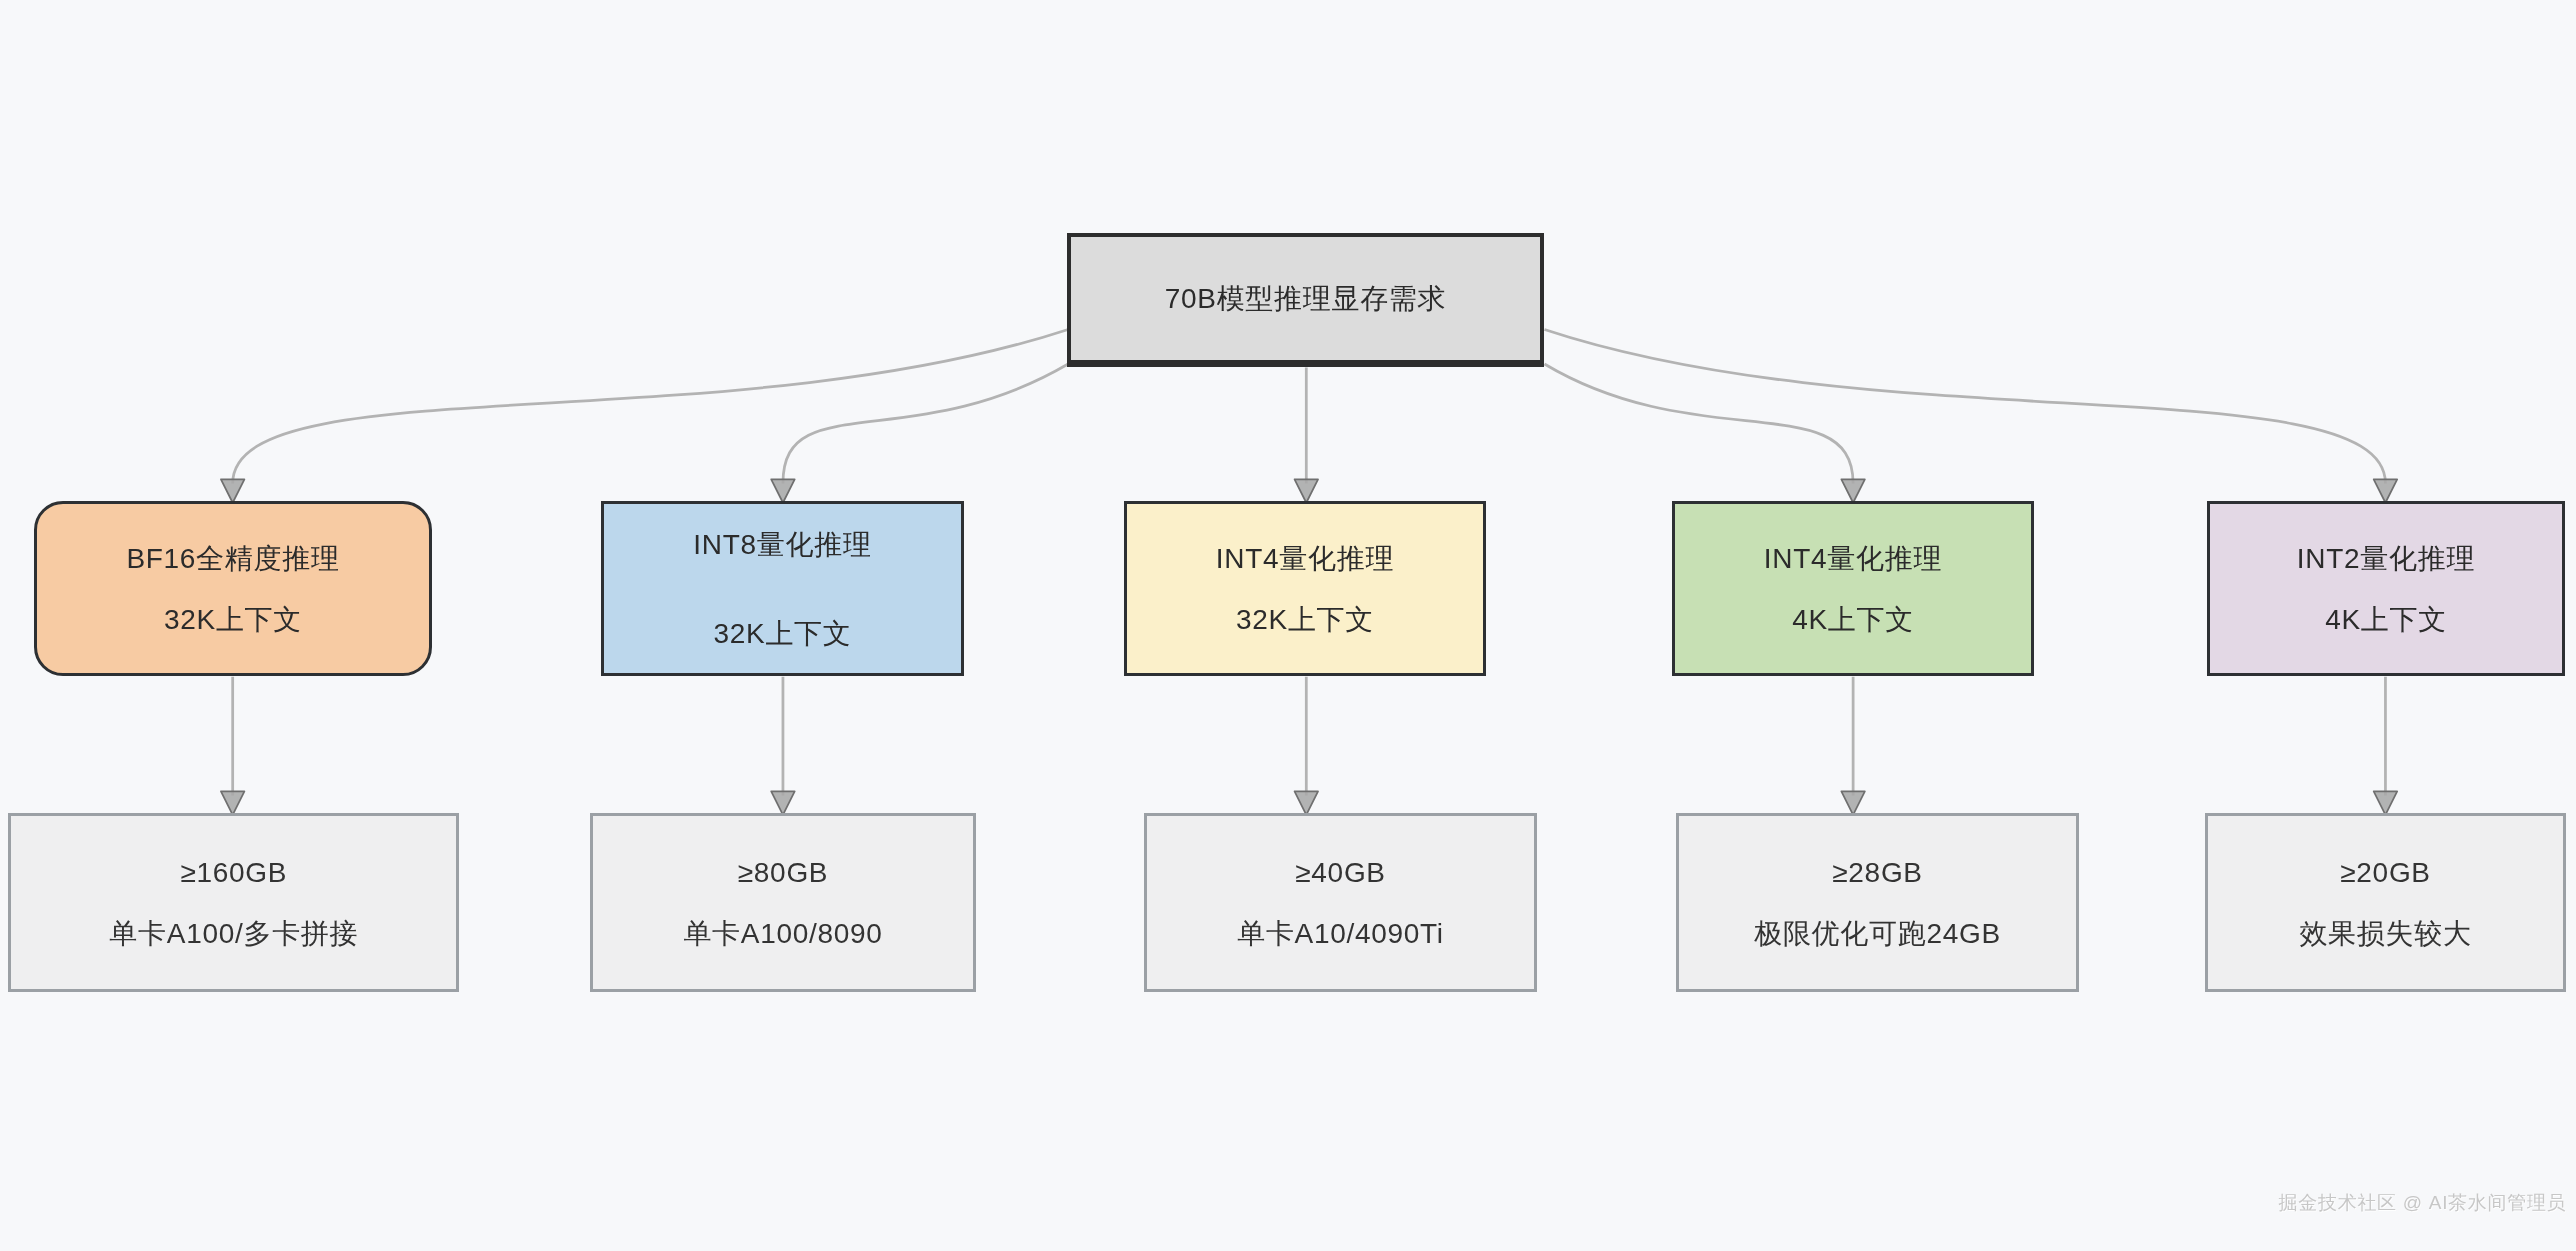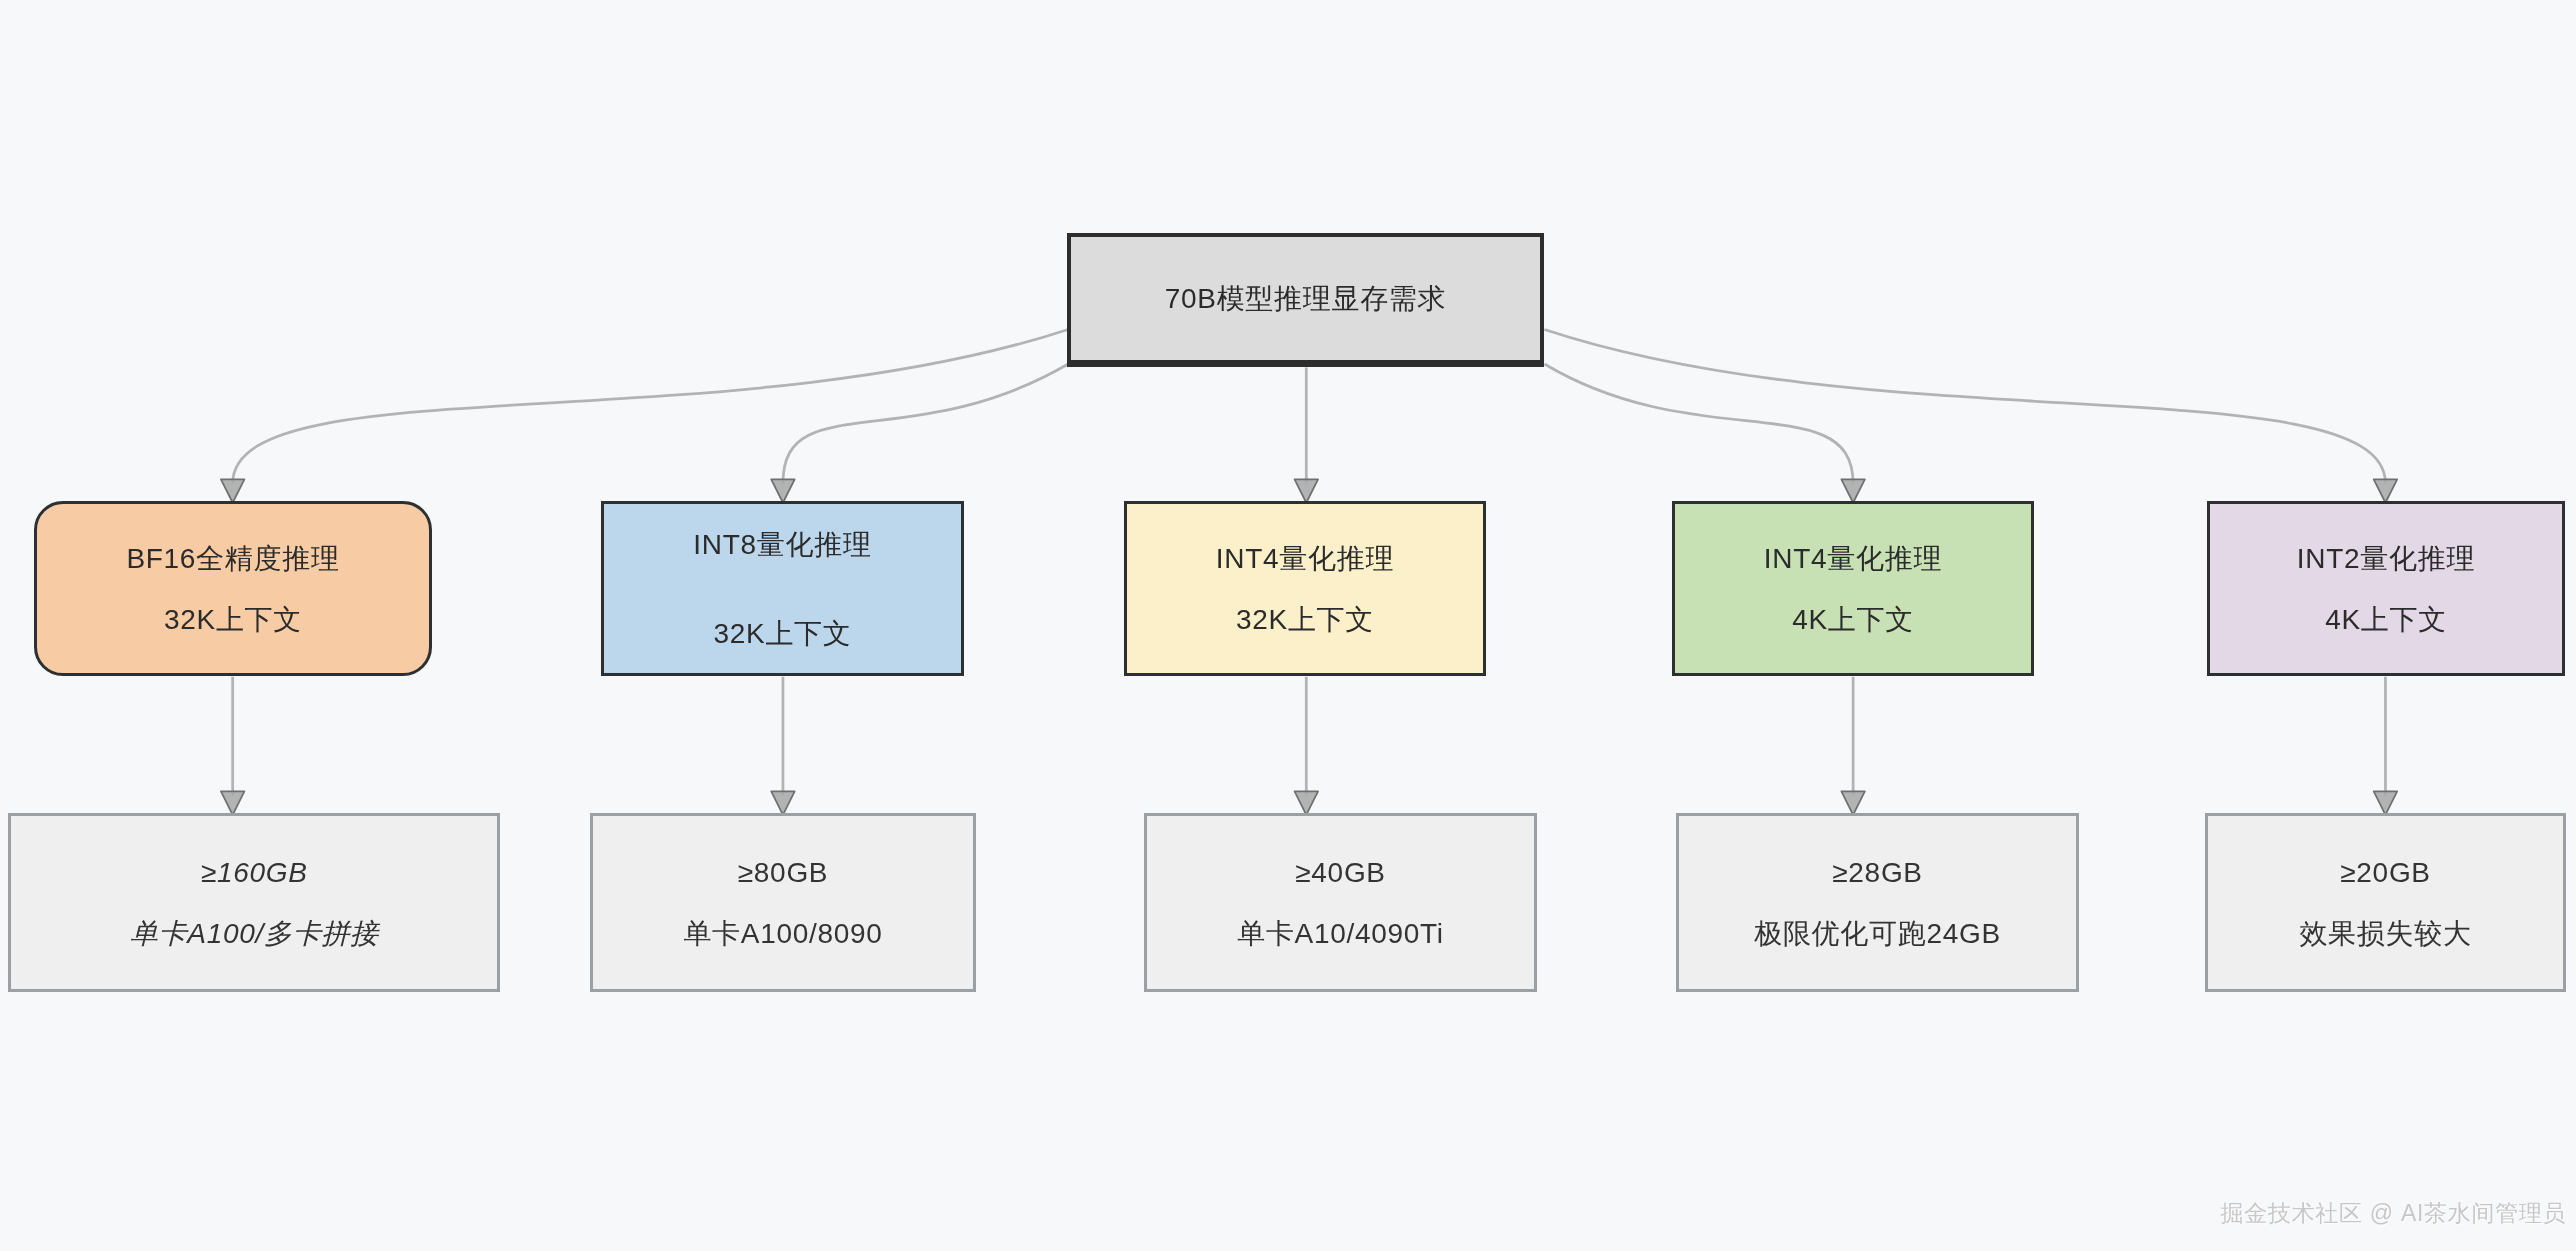"≥160GB" .c1 { font-style: italic -> none; width: 492px -> 451px }
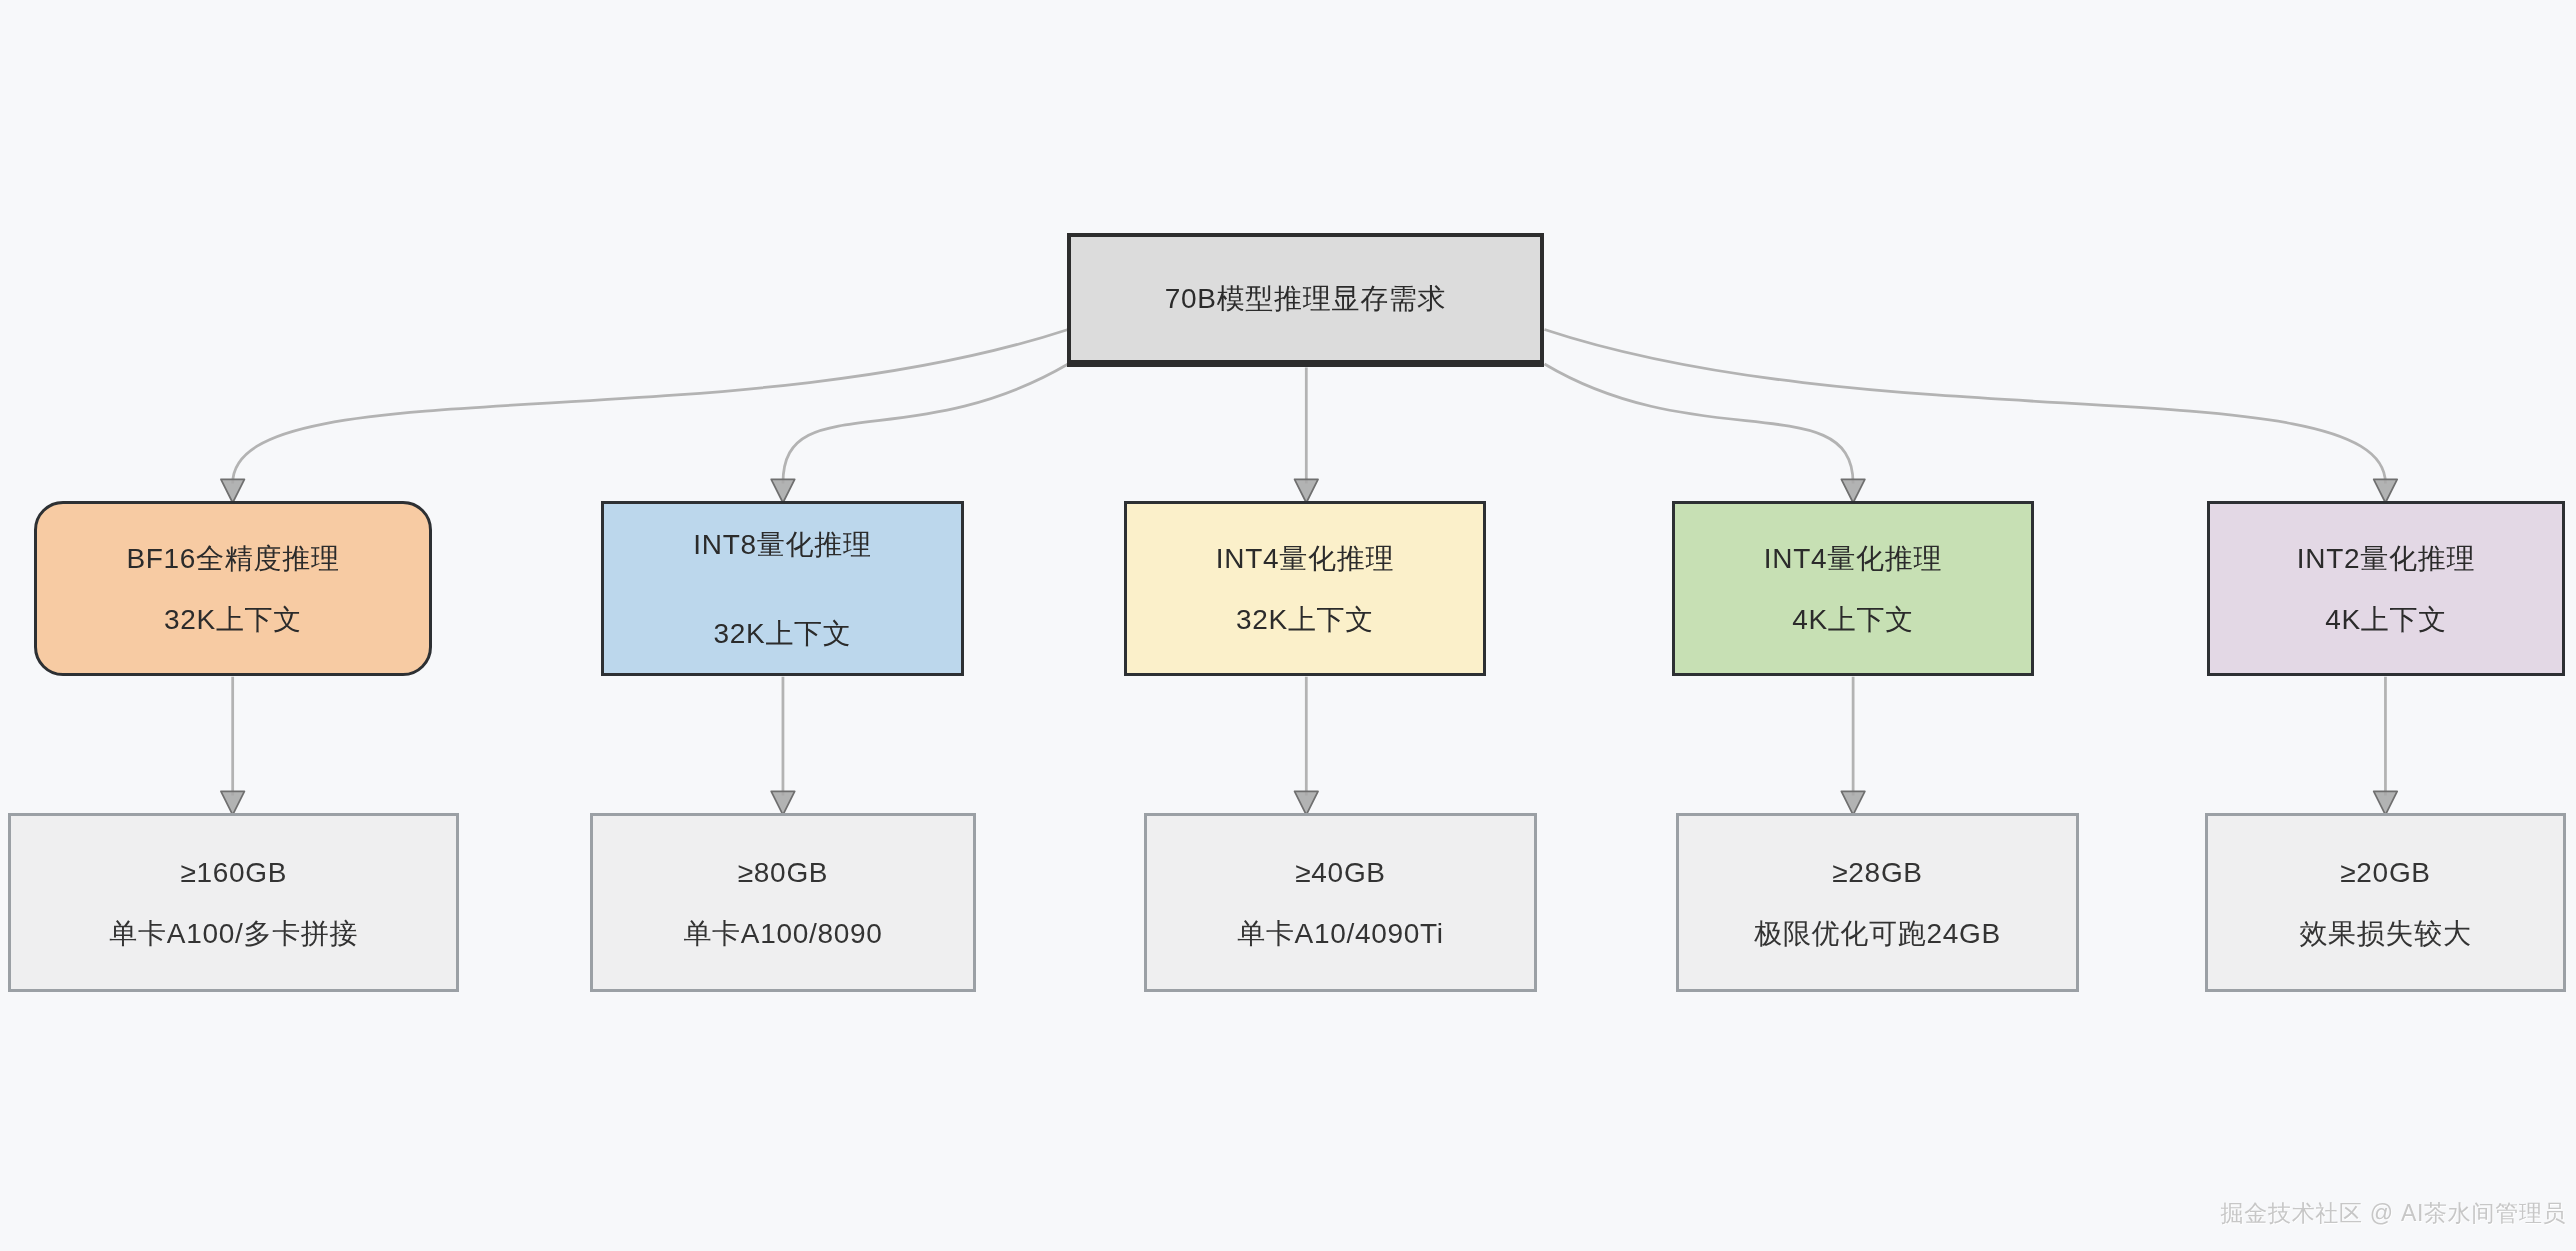"掘金技术社区 @ AI茶水间管理员" .watermark { bottom: 23px -> 36px; font-size: 23px -> 19px }
